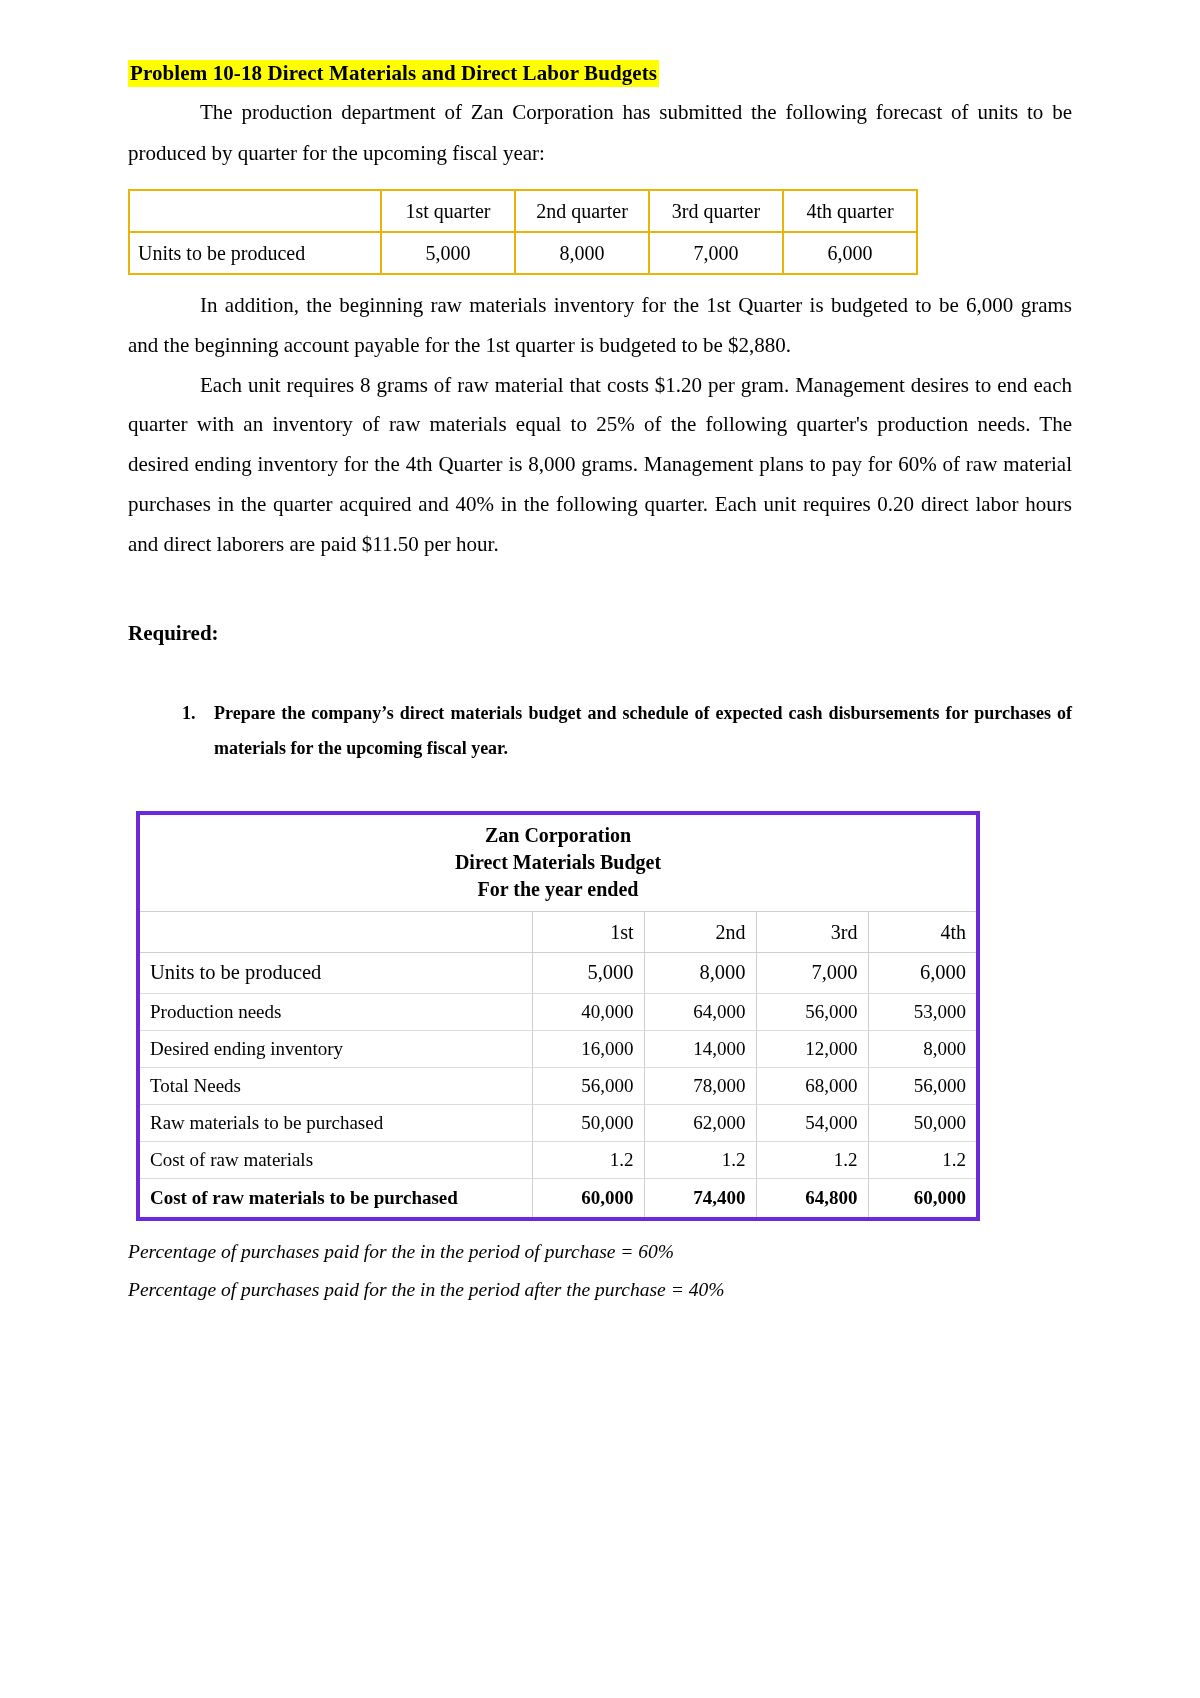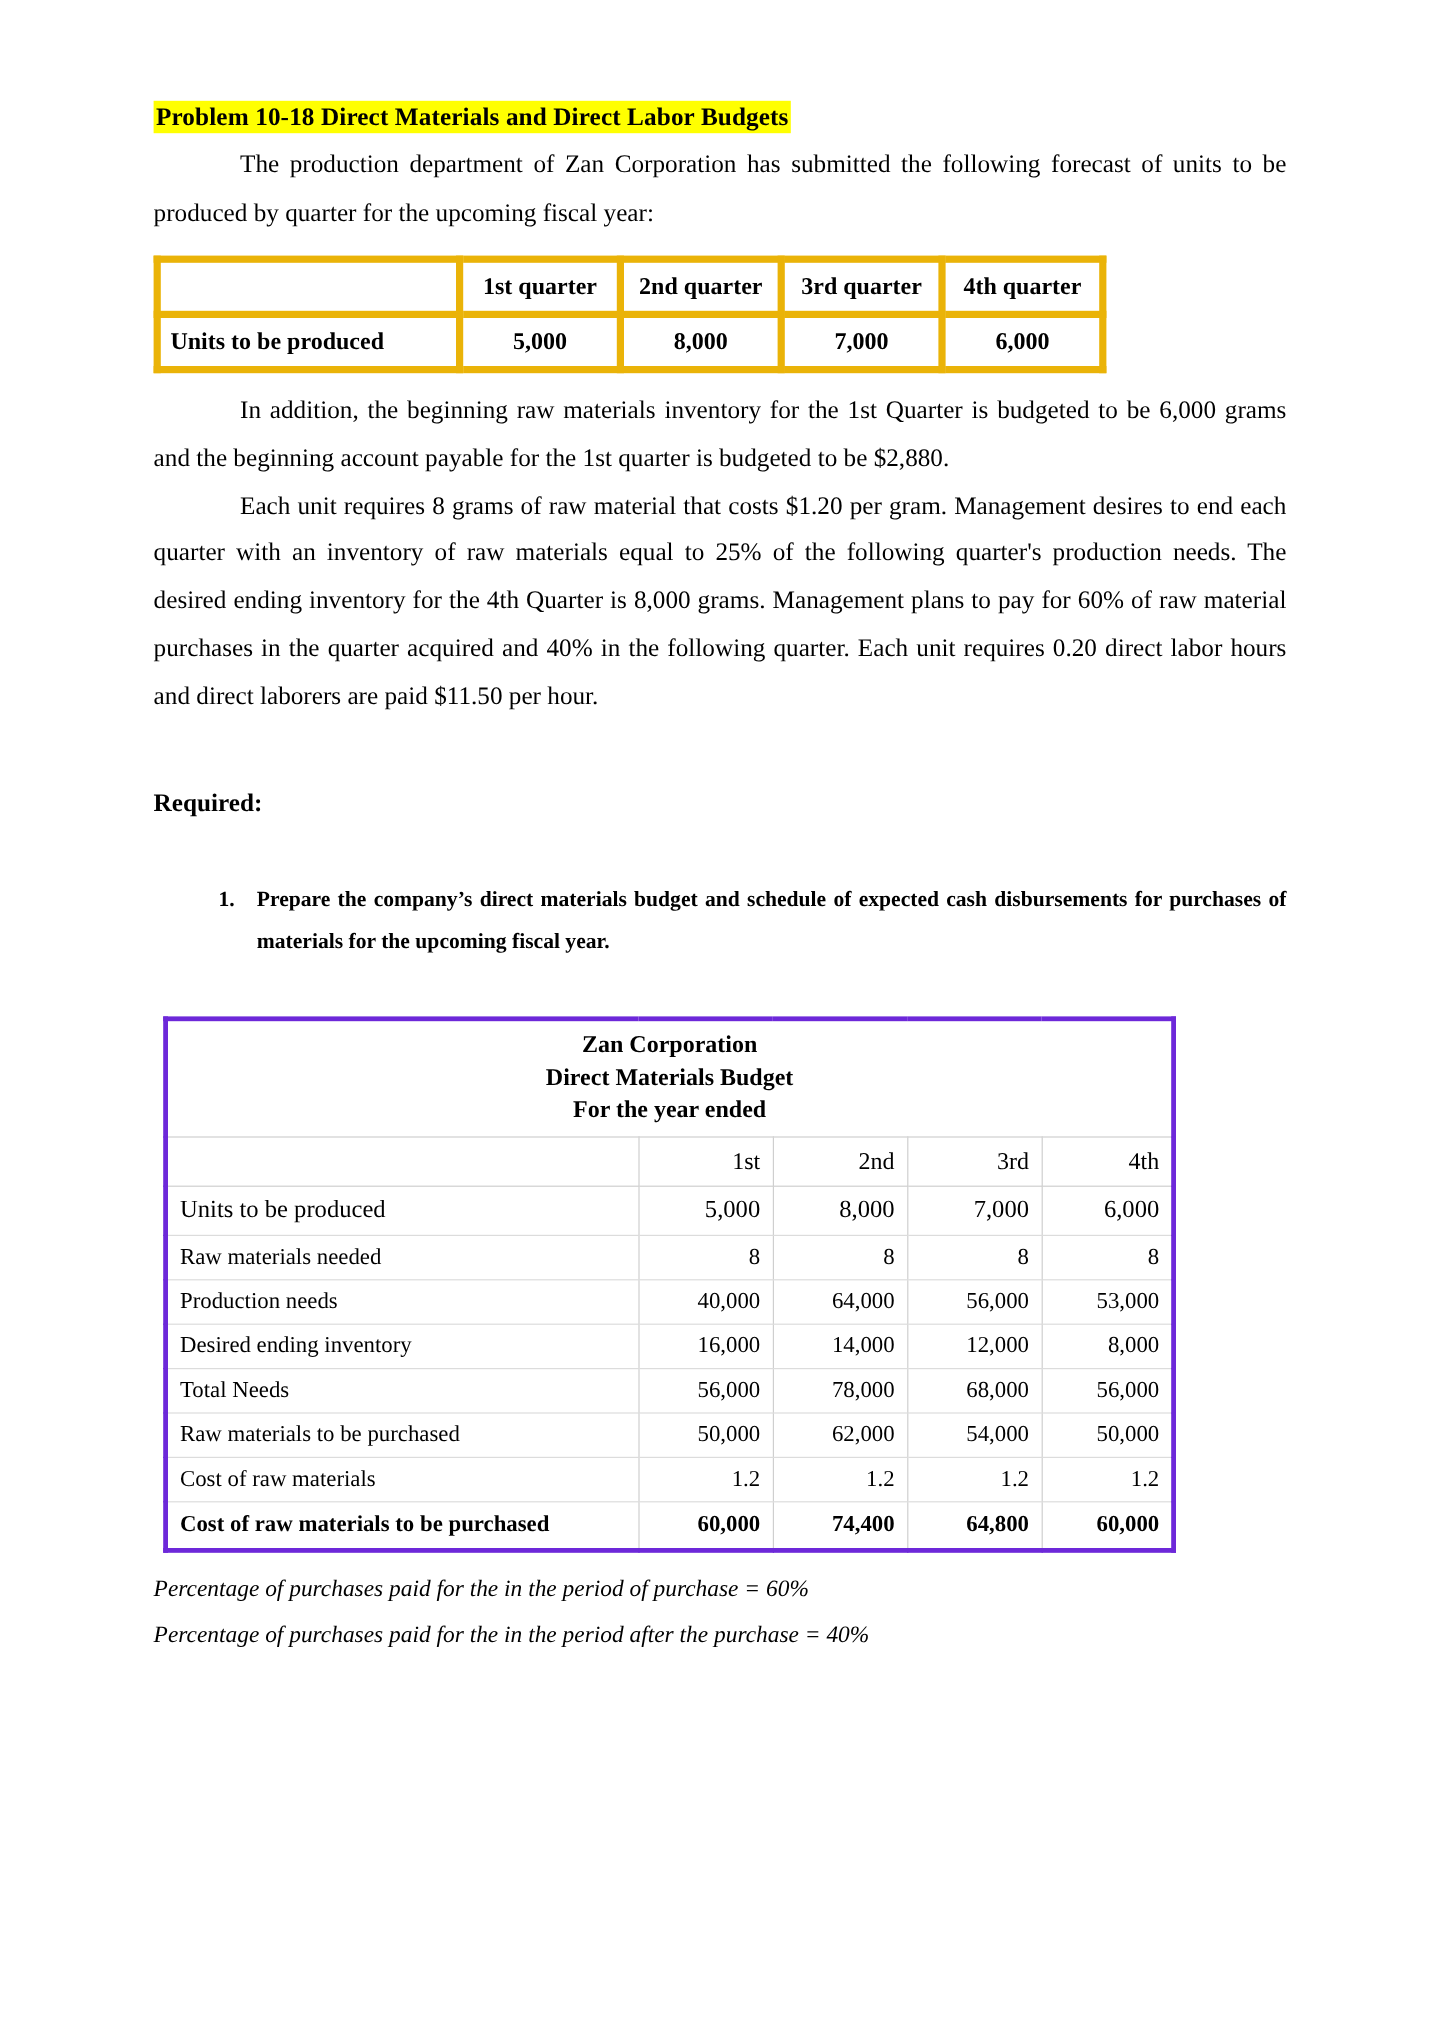"Problem 10-18 Direct Materials and" .page { padding: 84px 128px 60px 128px -> 60px 128px 60px 128px }
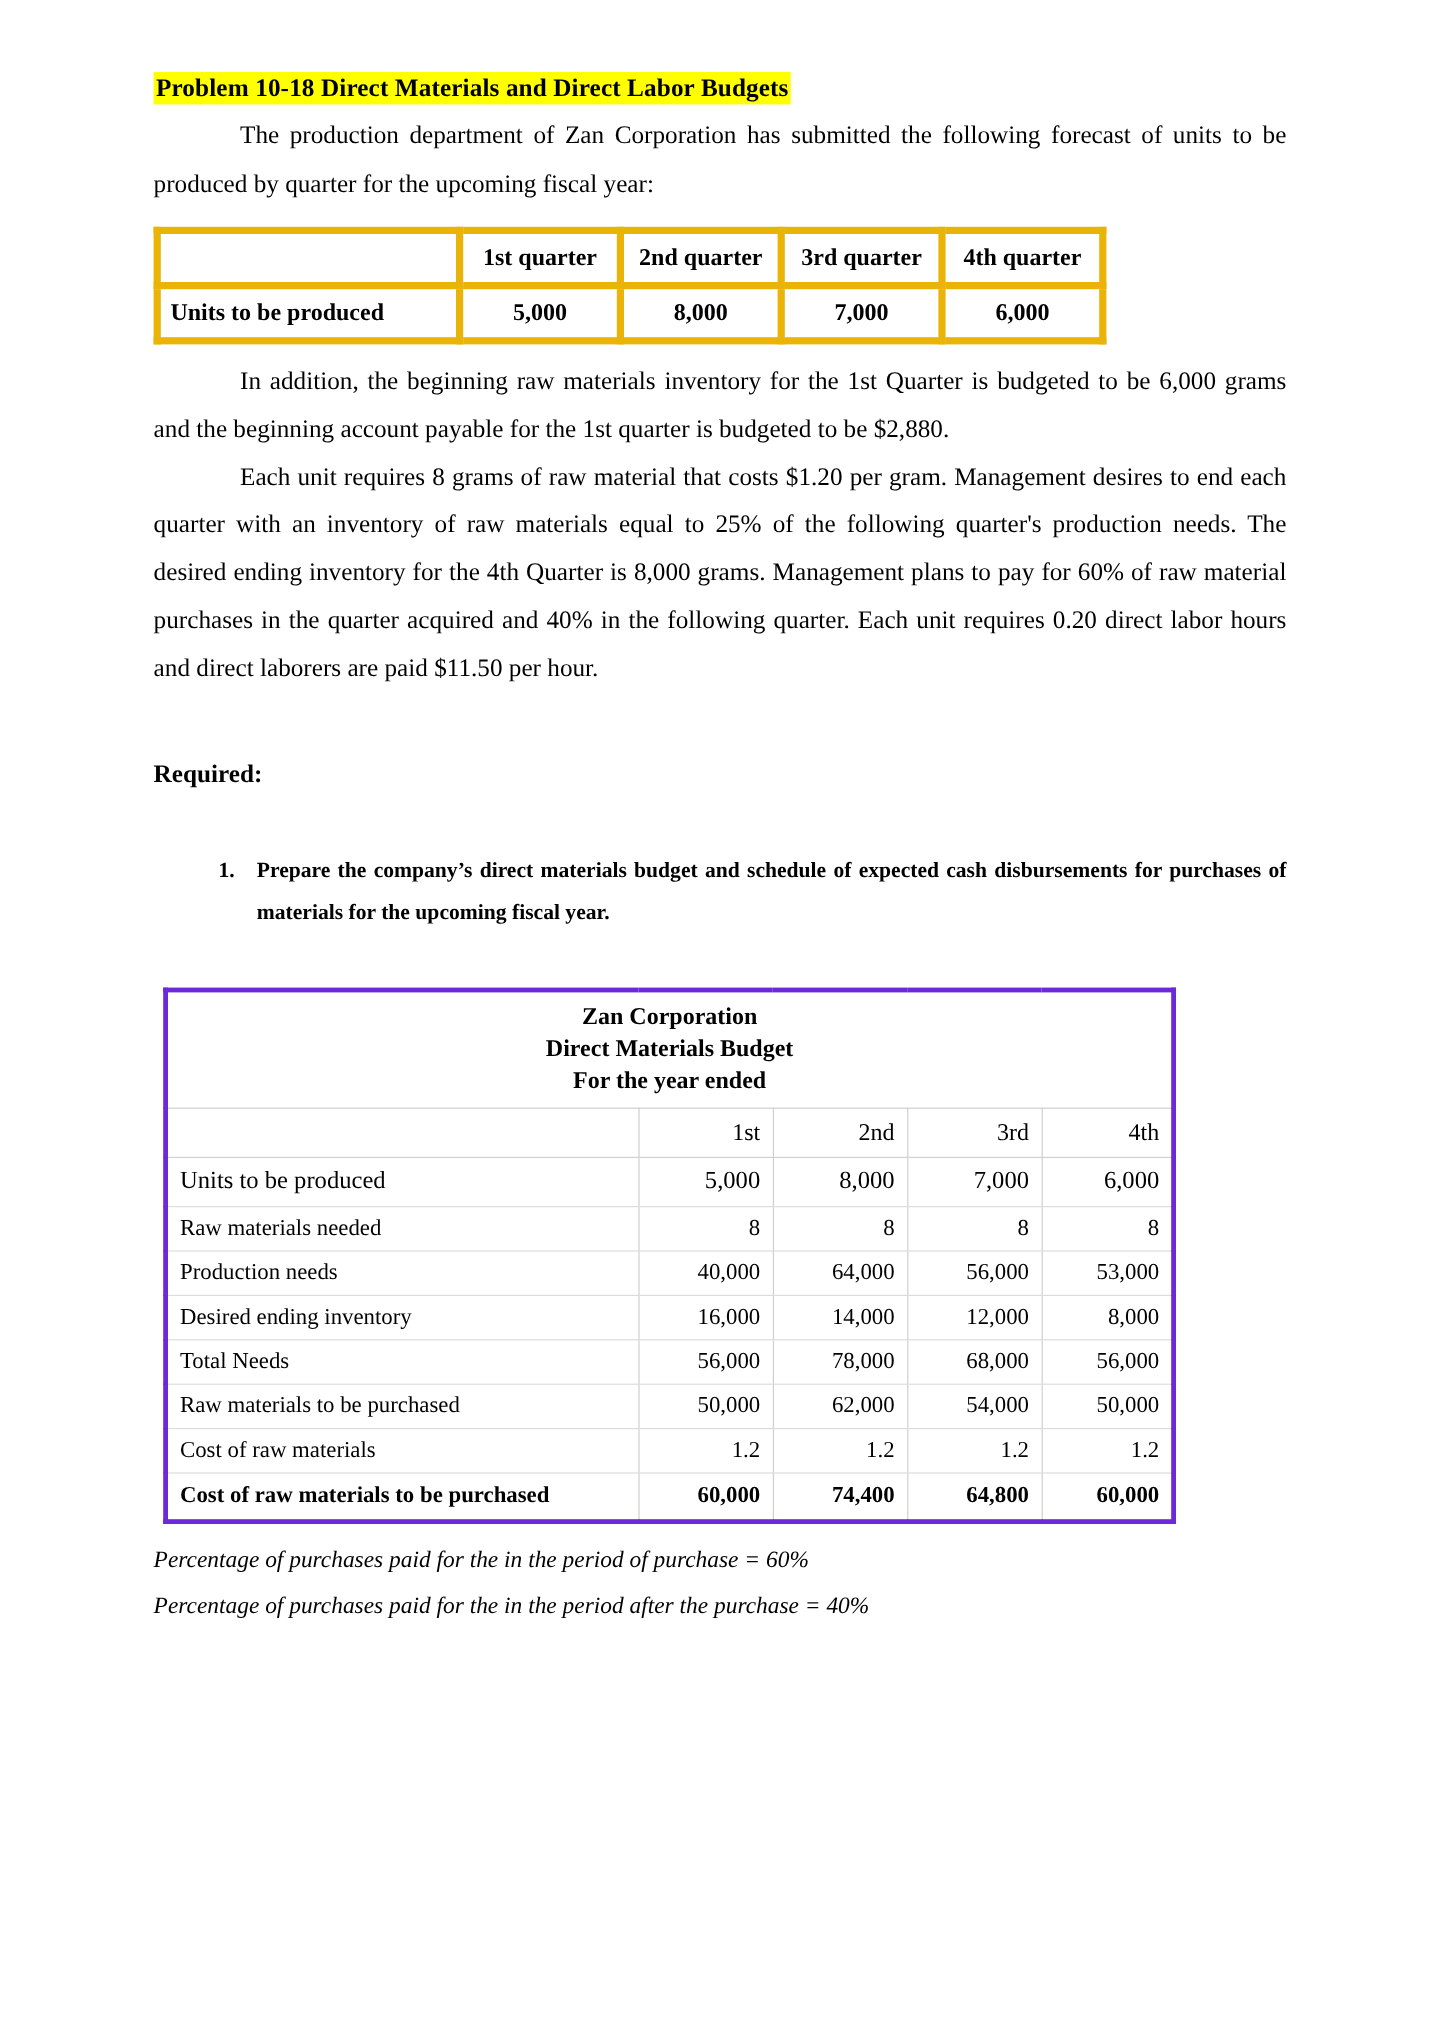"1st quarter" table.qtable td, table.qtable th { border: 6px solid #eab308 -> 2px solid #eab308; font-weight: bold -> normal }
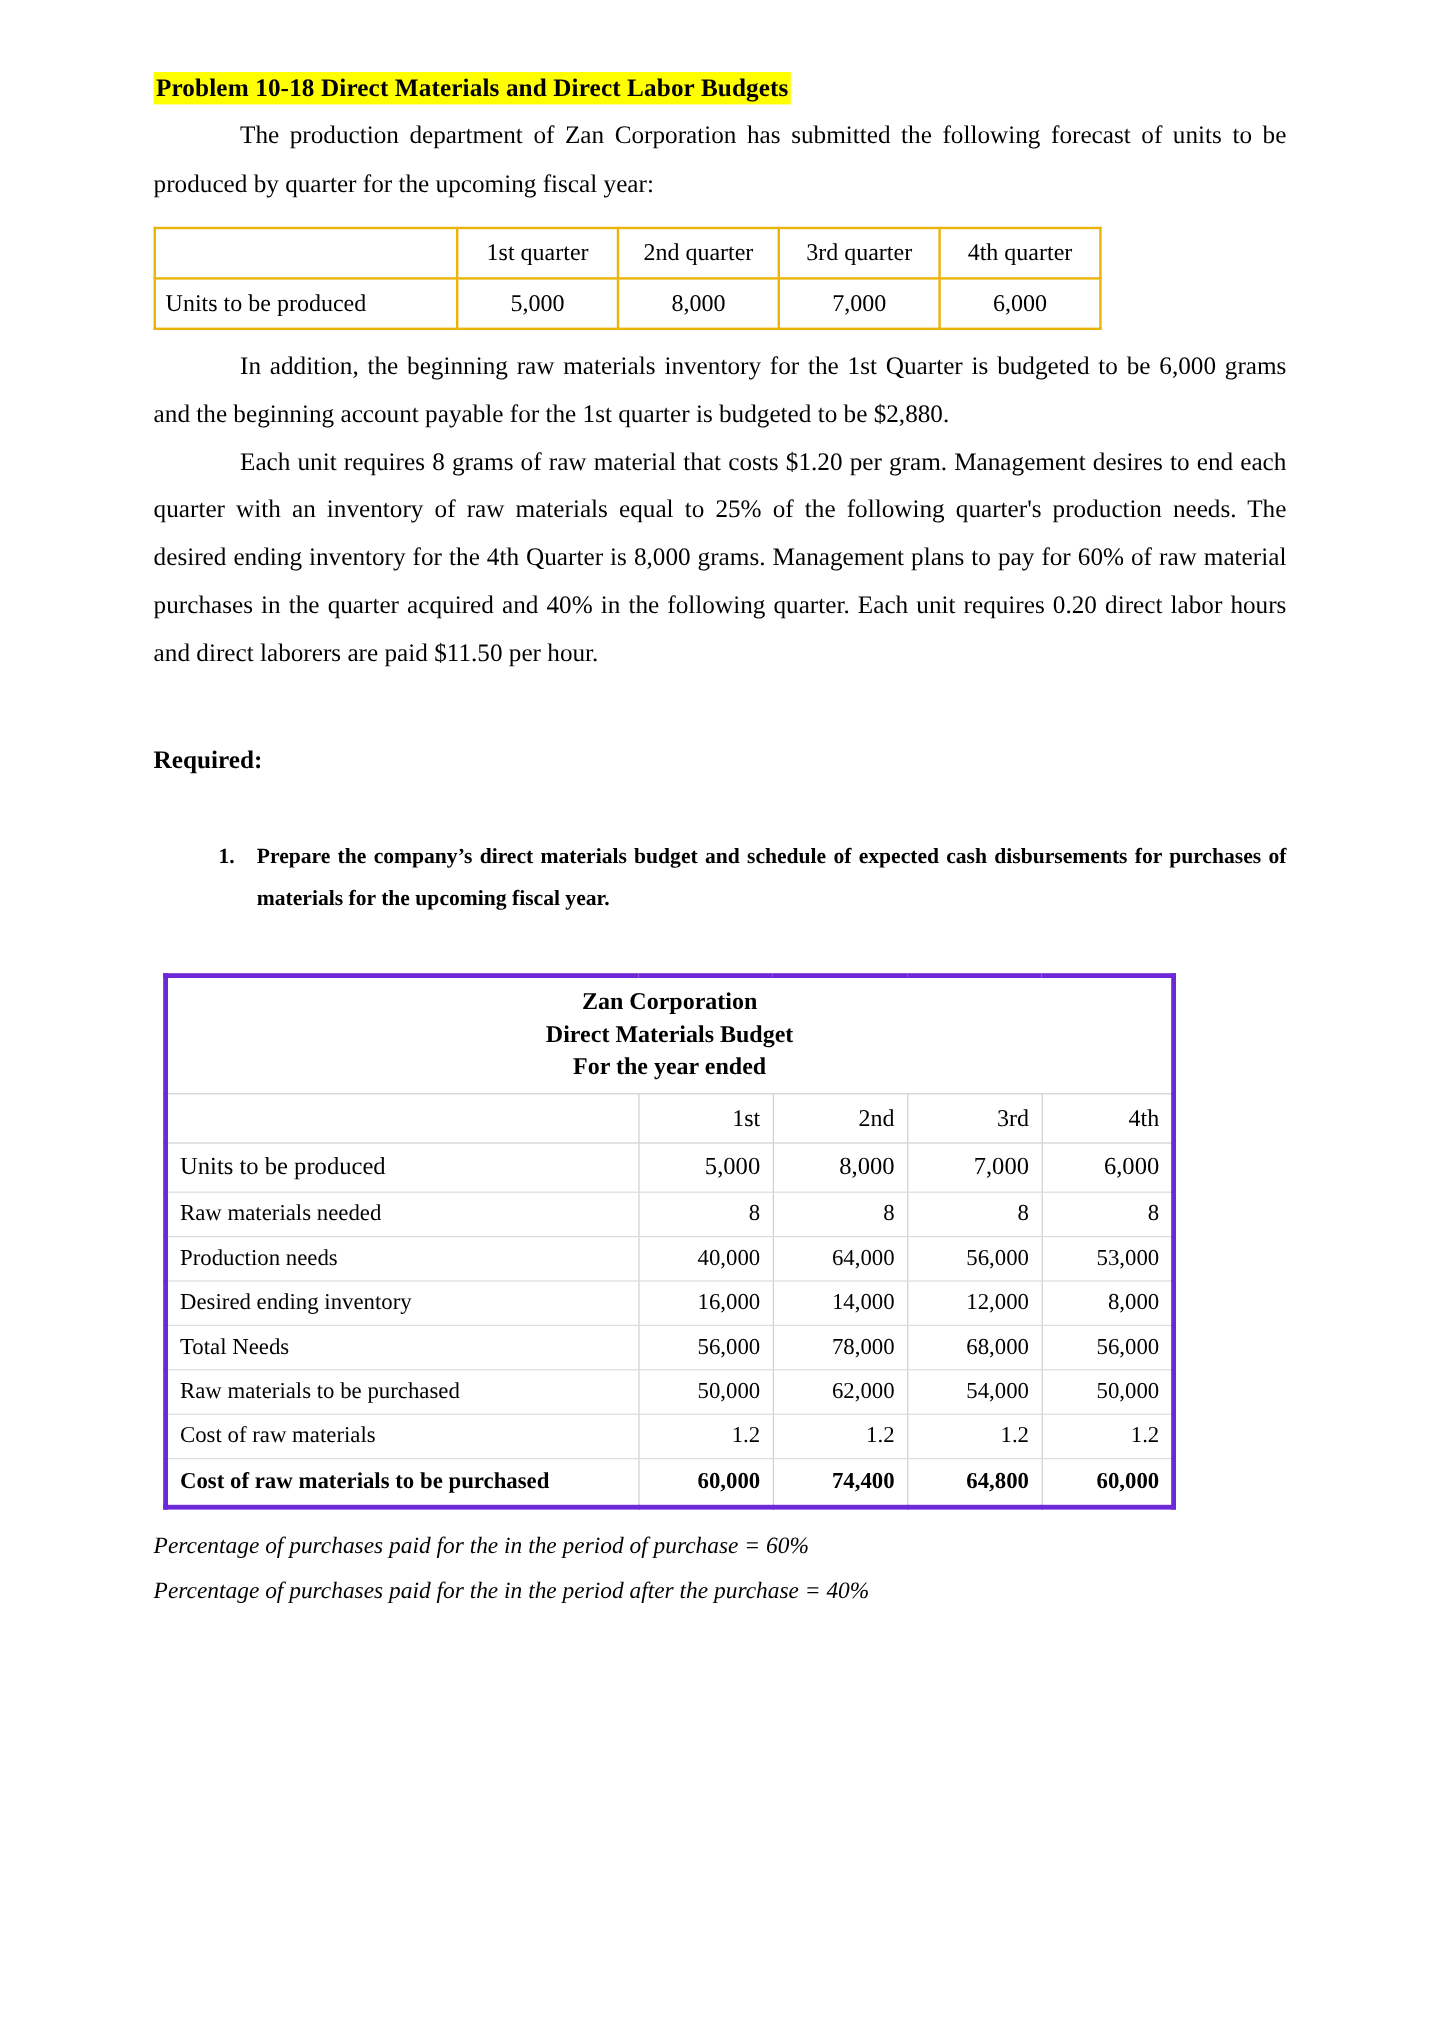"Raw materials needed" tr { html: <tr> <td>Raw materials needed</td> <td>8</td> <td>8</td> <td>8</td> <td>8</td> </tr> -> none }
